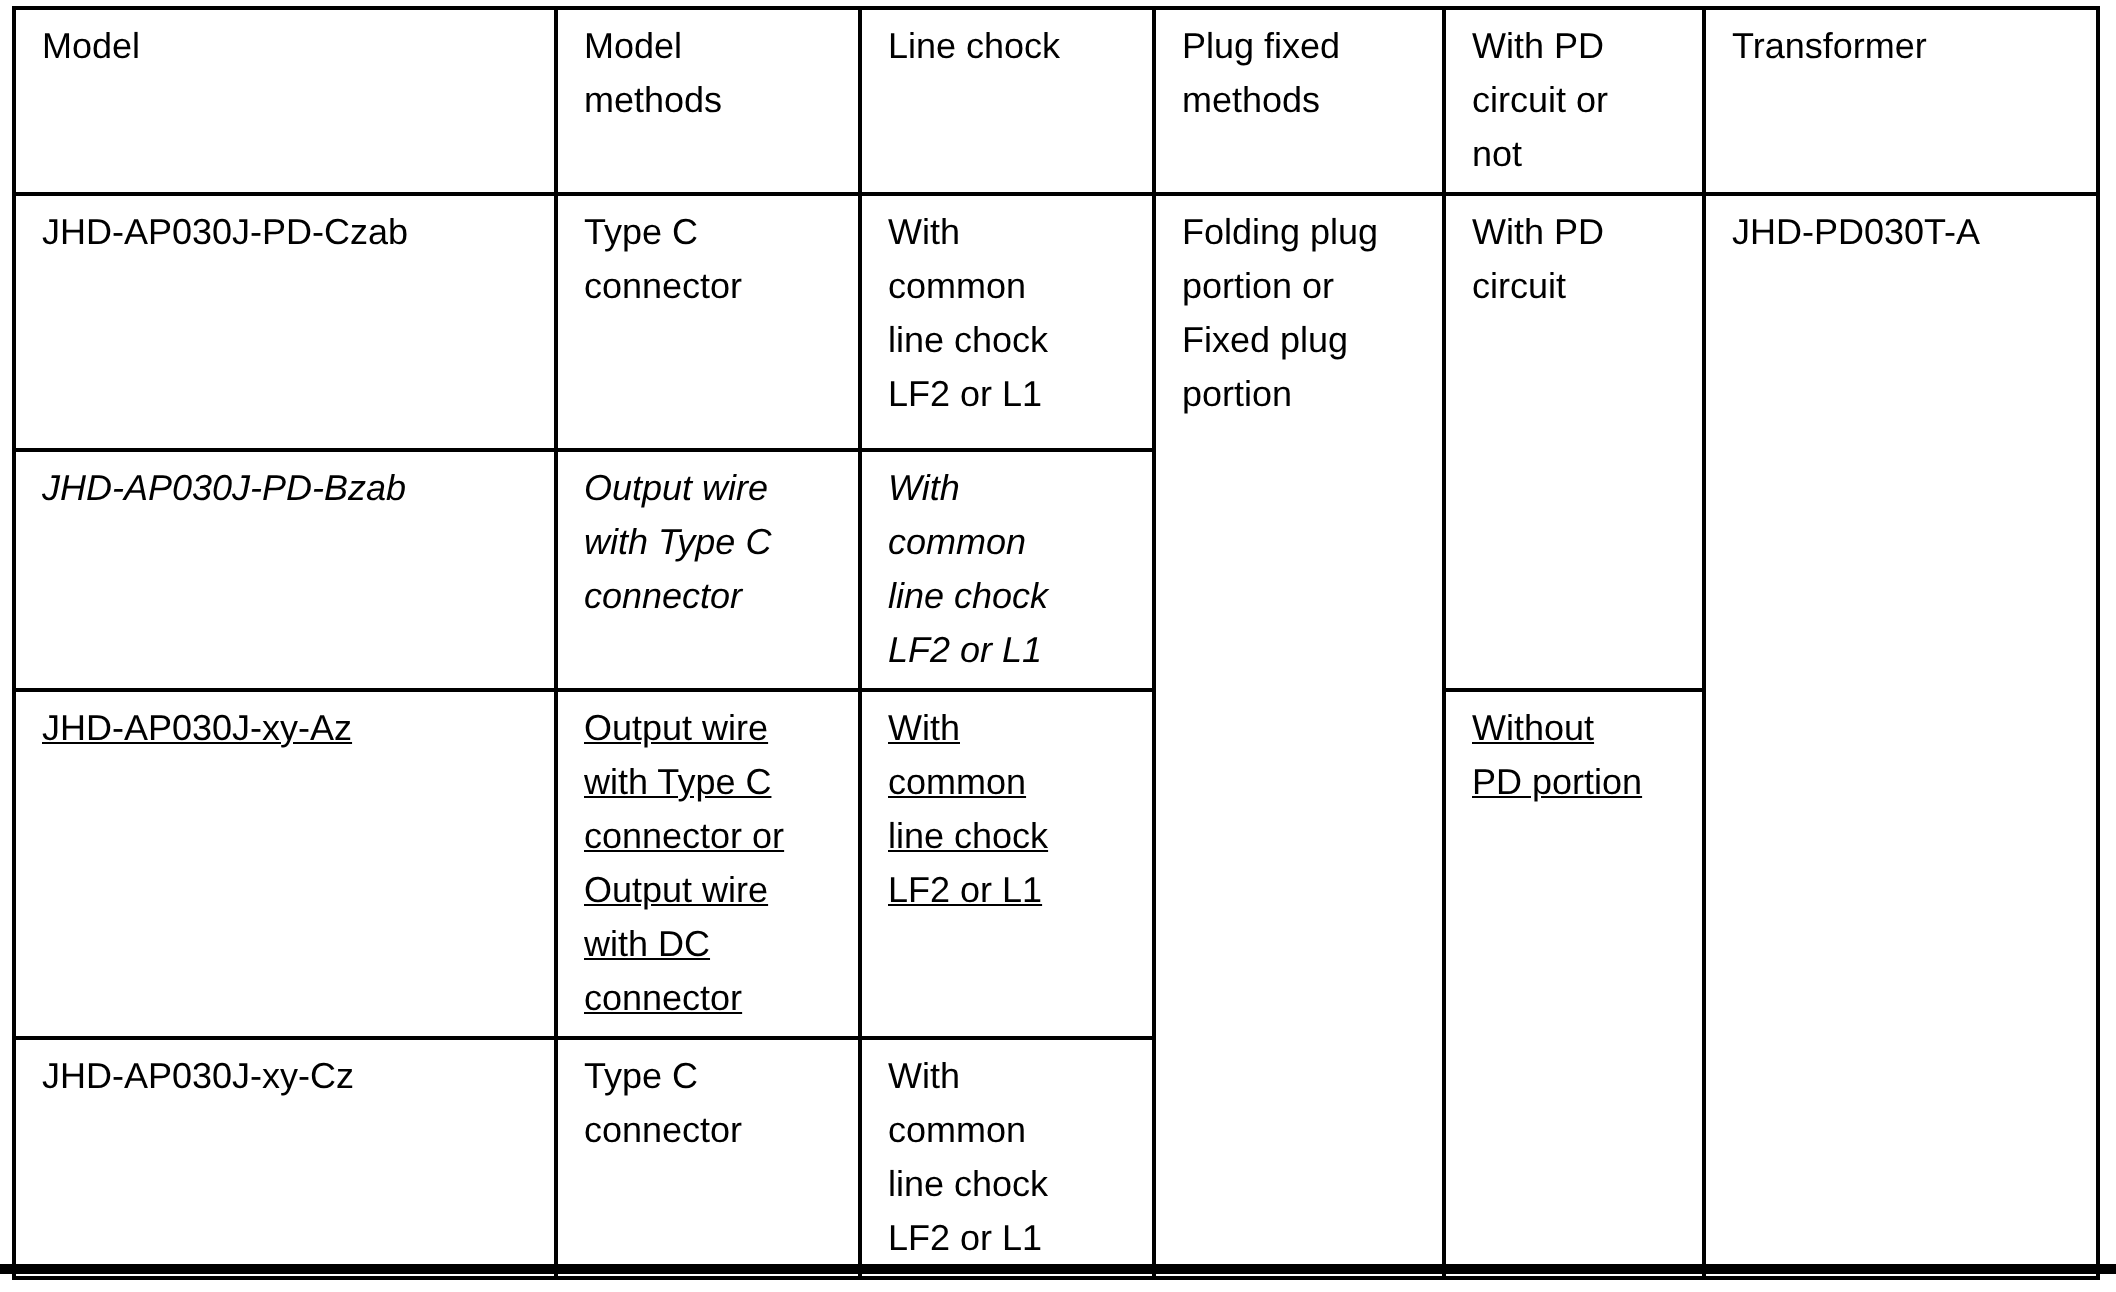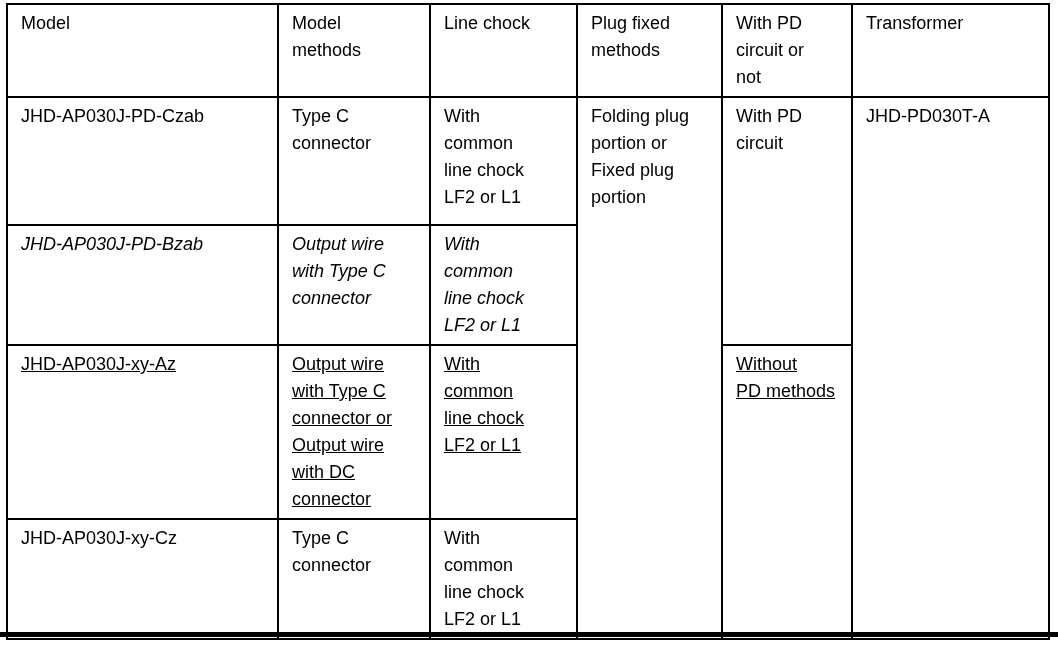"Without" td { text: methods -> portion }
